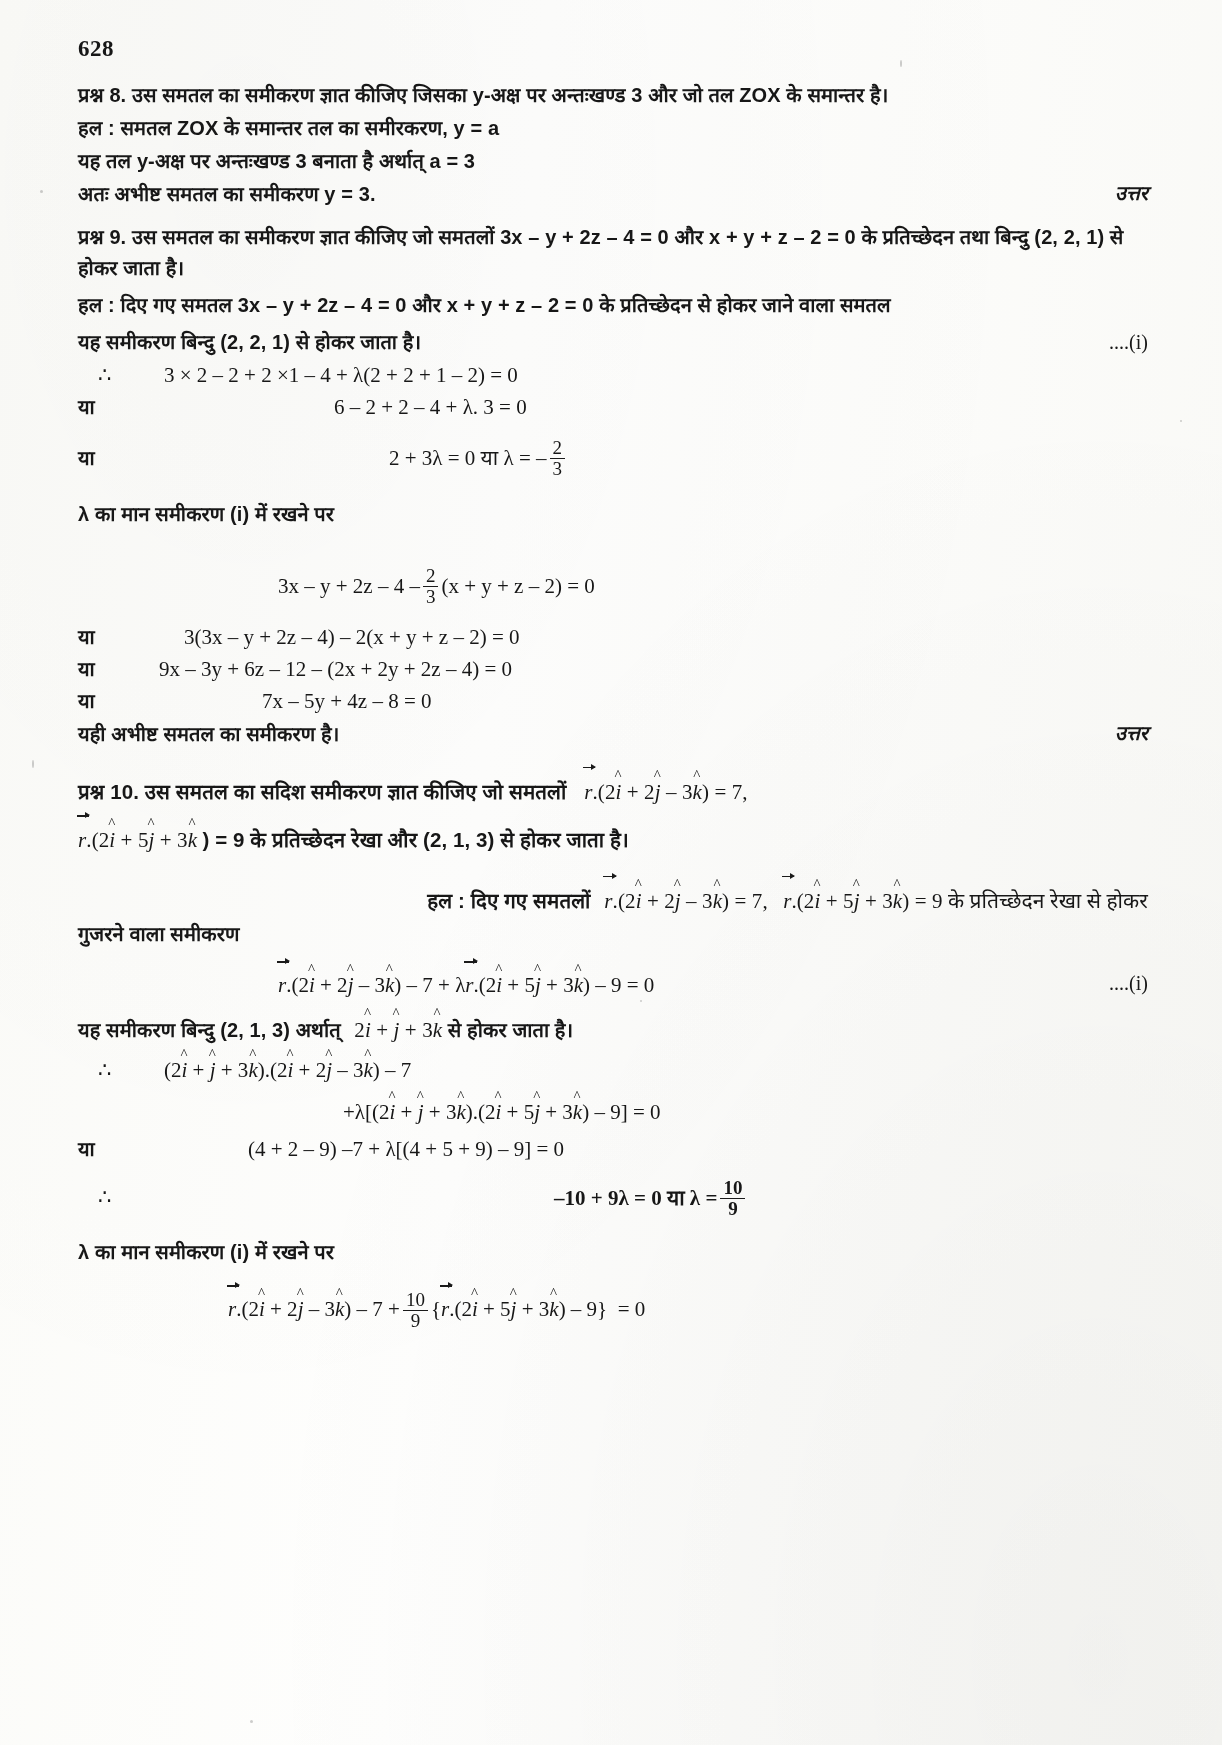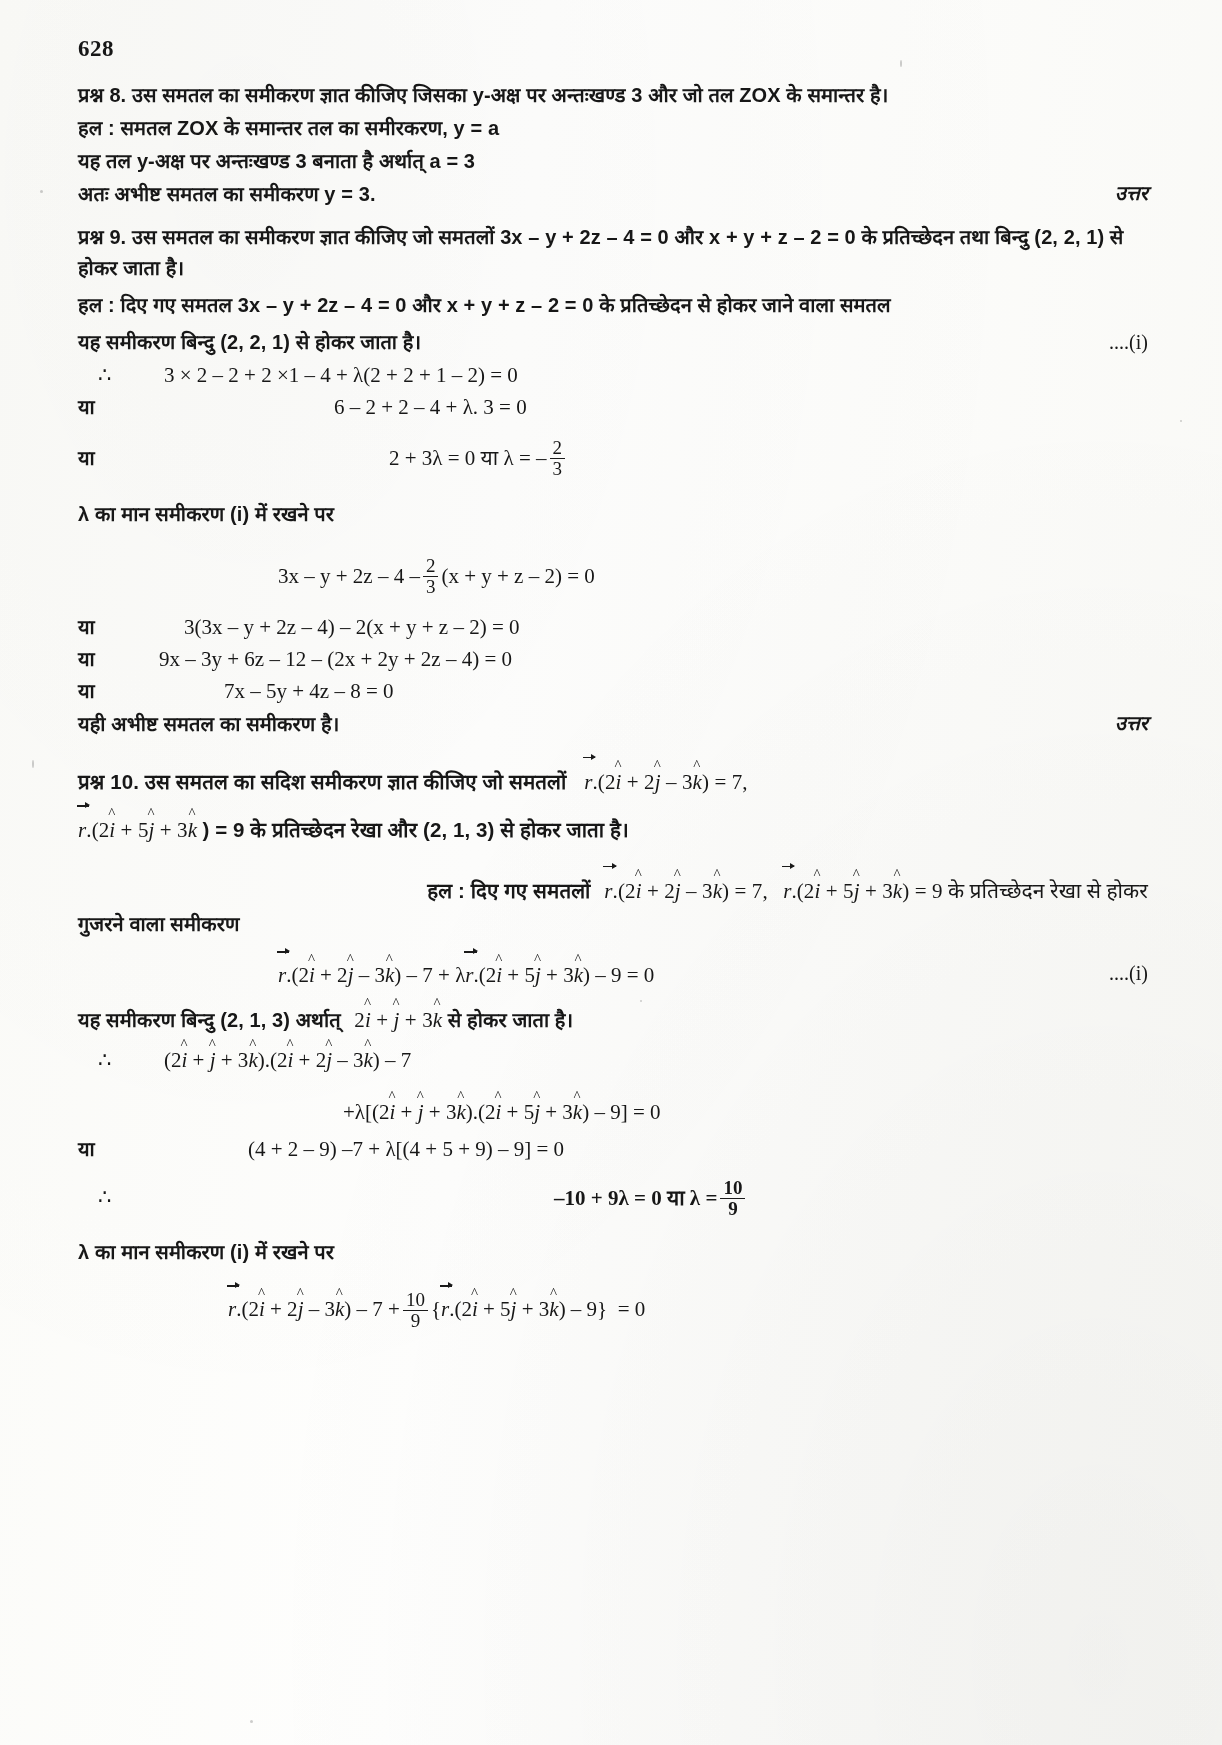"3x – y + 2z" div.eqline { margin-top: 26px -> 36px }
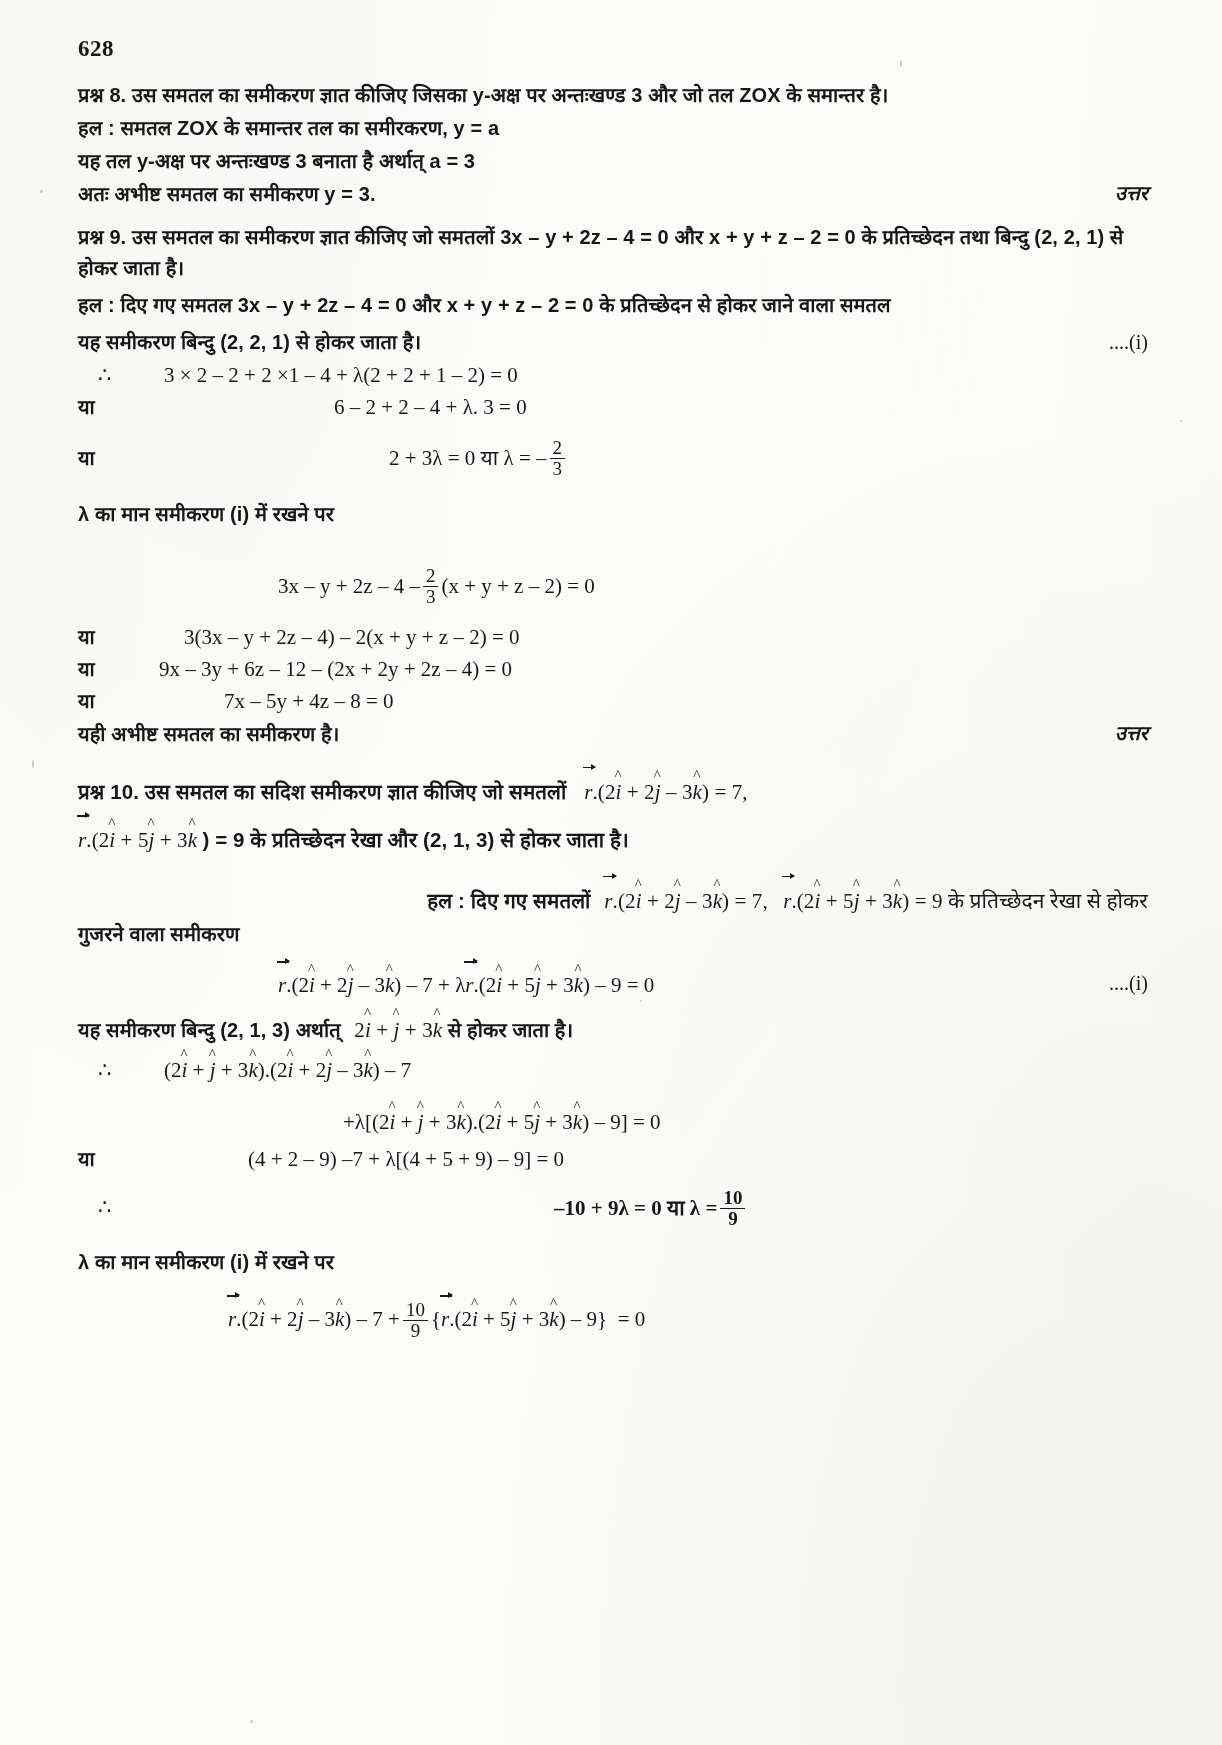"7x – 5y + 4z" span.rowbody { margin-left: 80px -> 118px }
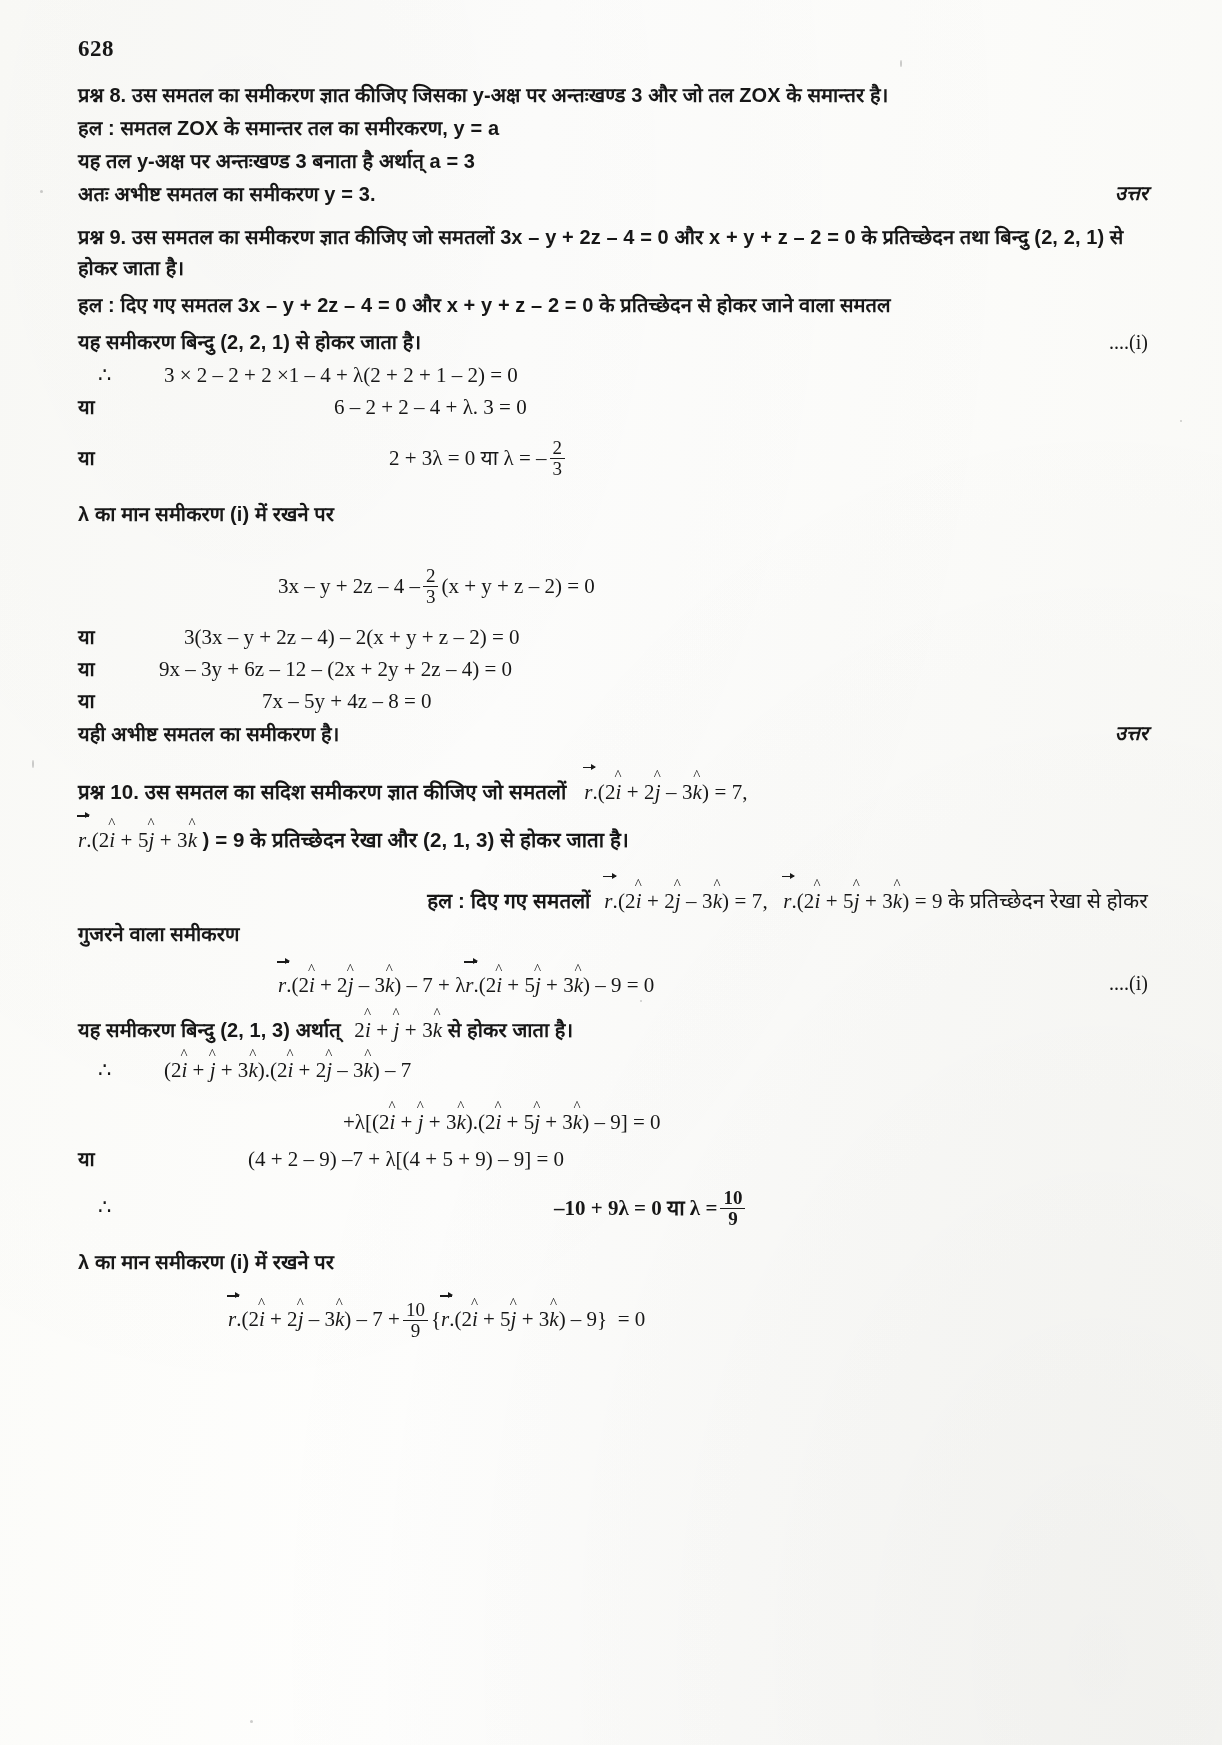"+λ[(2i + j + 3k).(2i" div.eqline { margin-top: 24px -> 14px }
